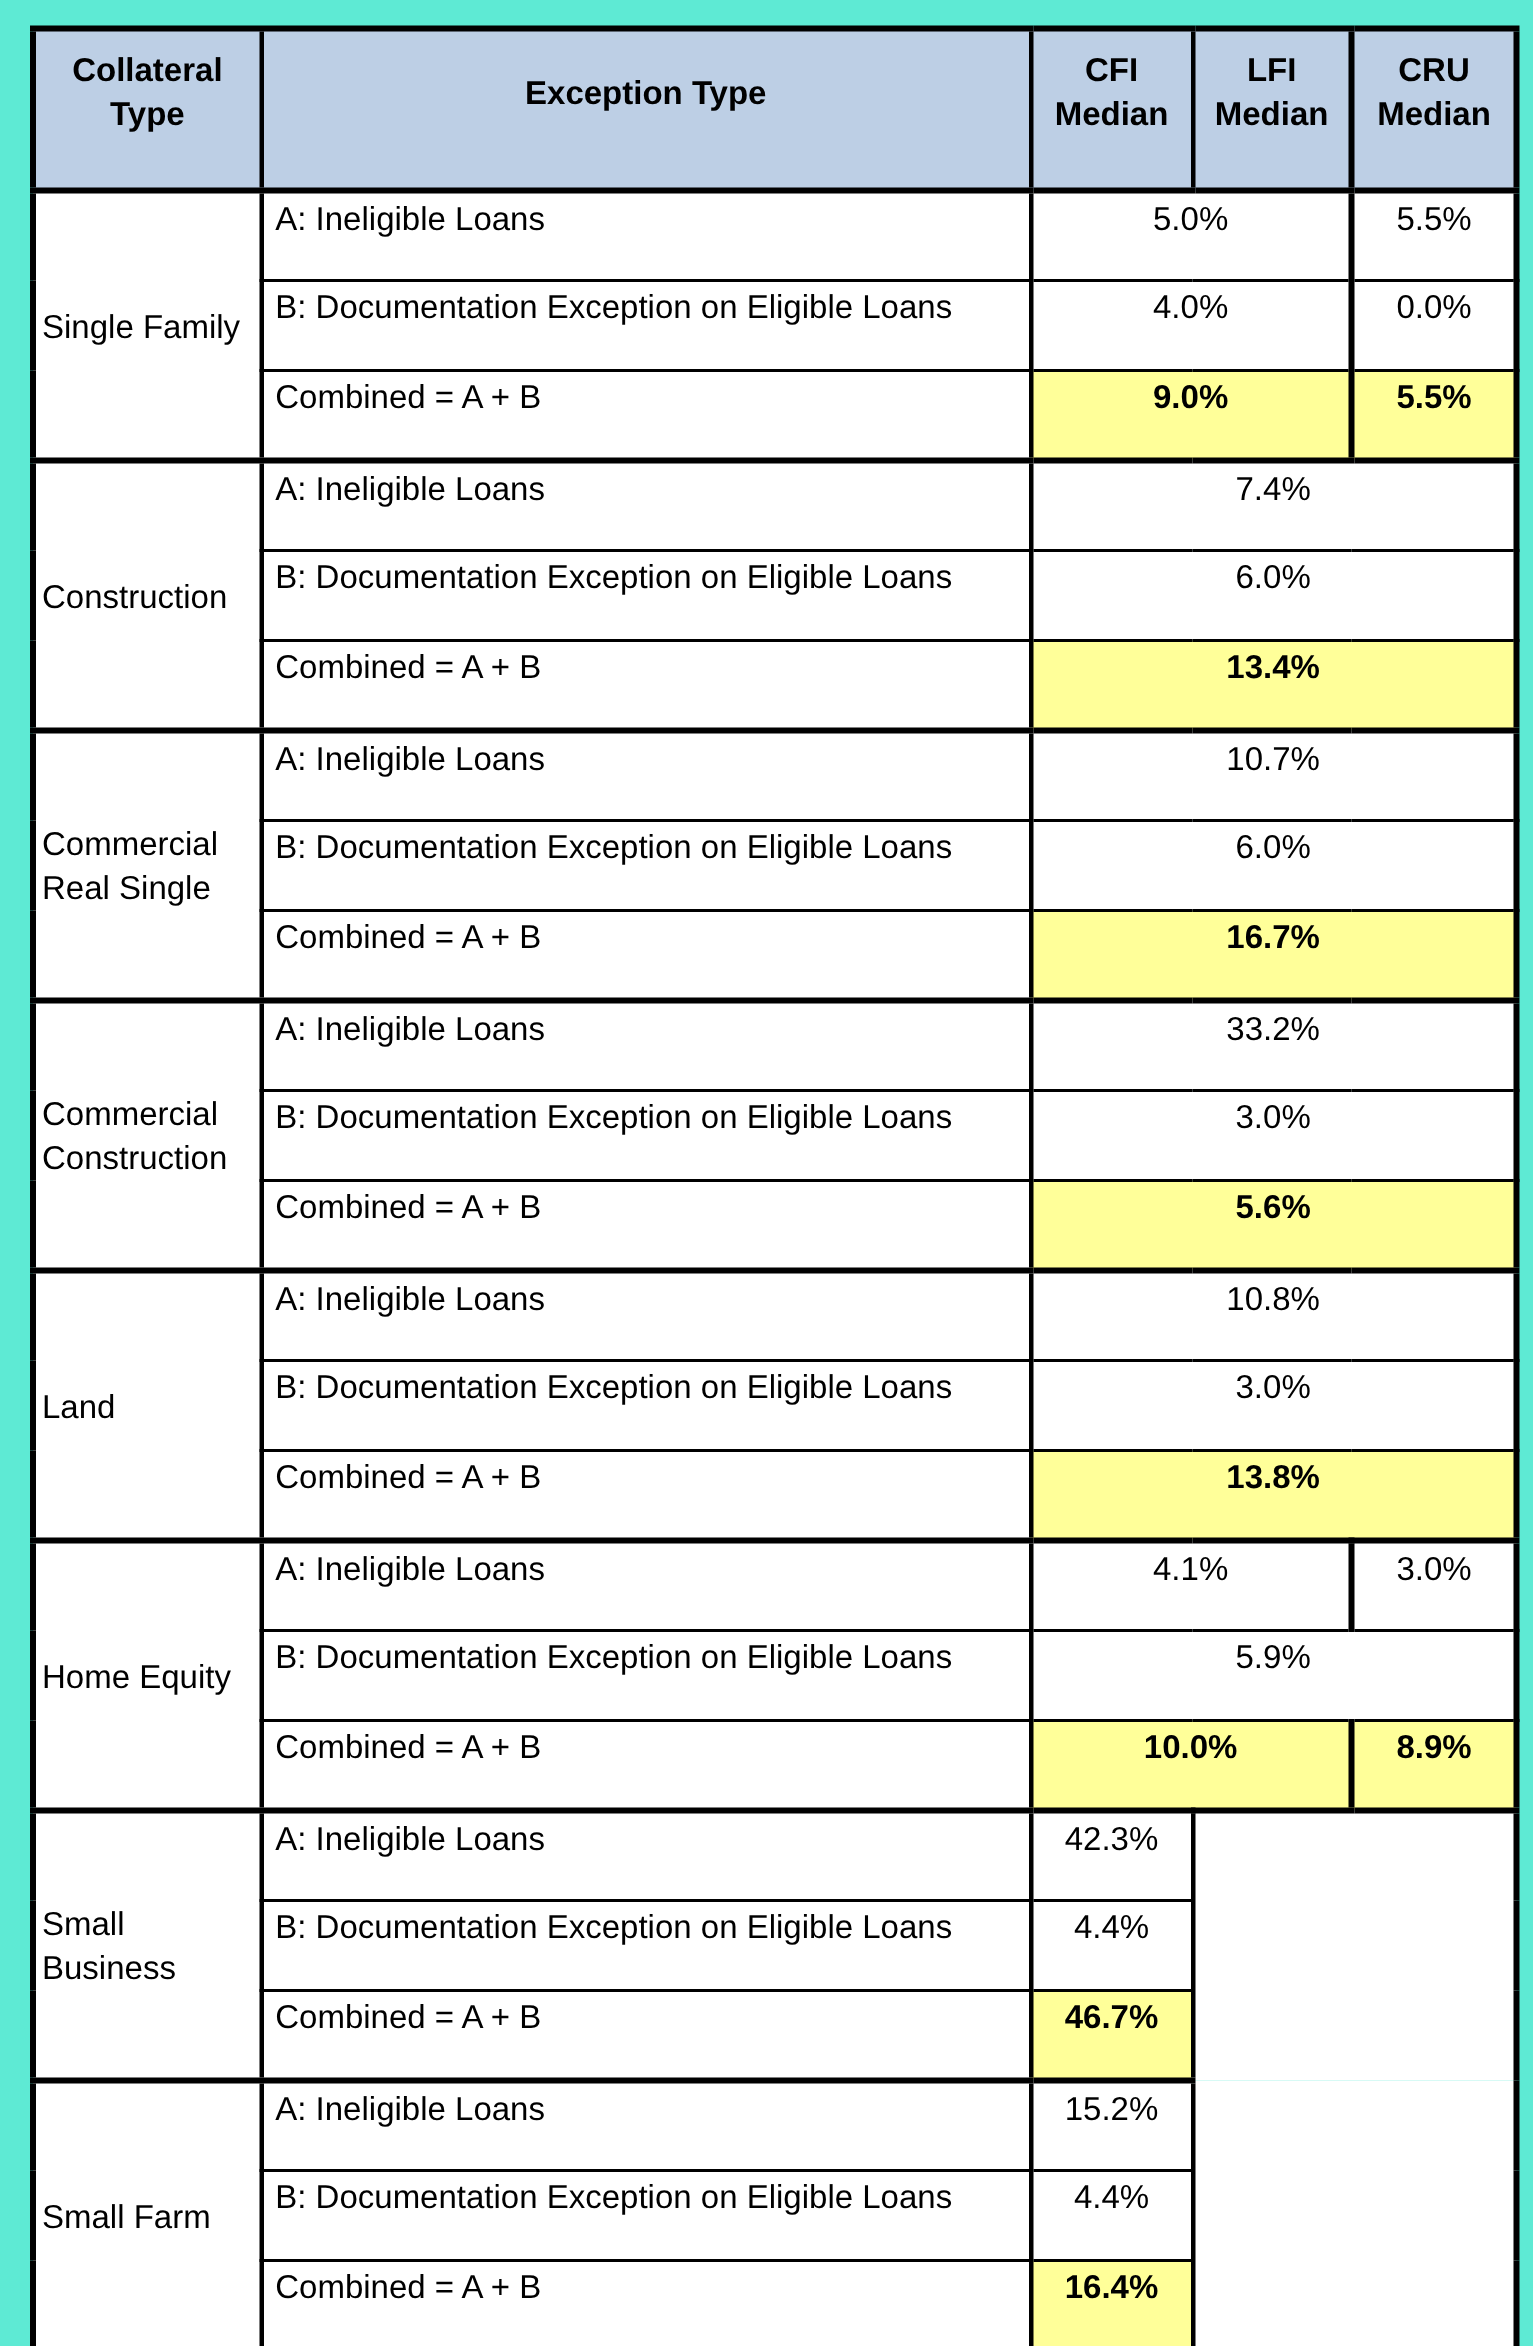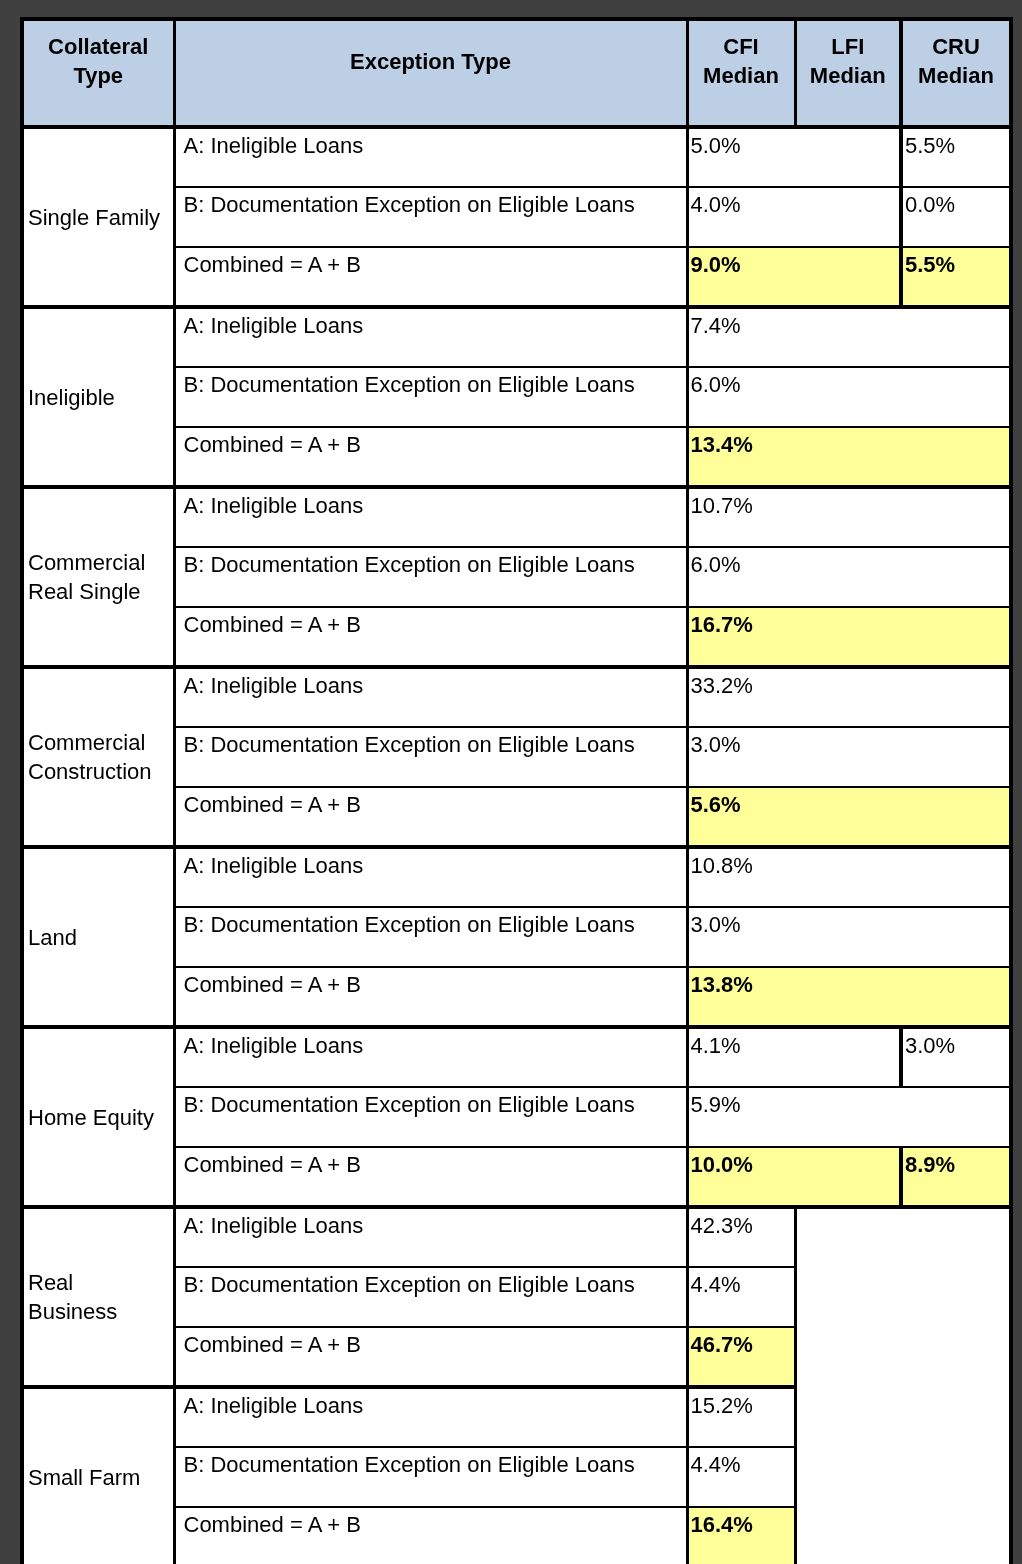"Collateral Type" .page { background: #404040 -> #5eead4 }
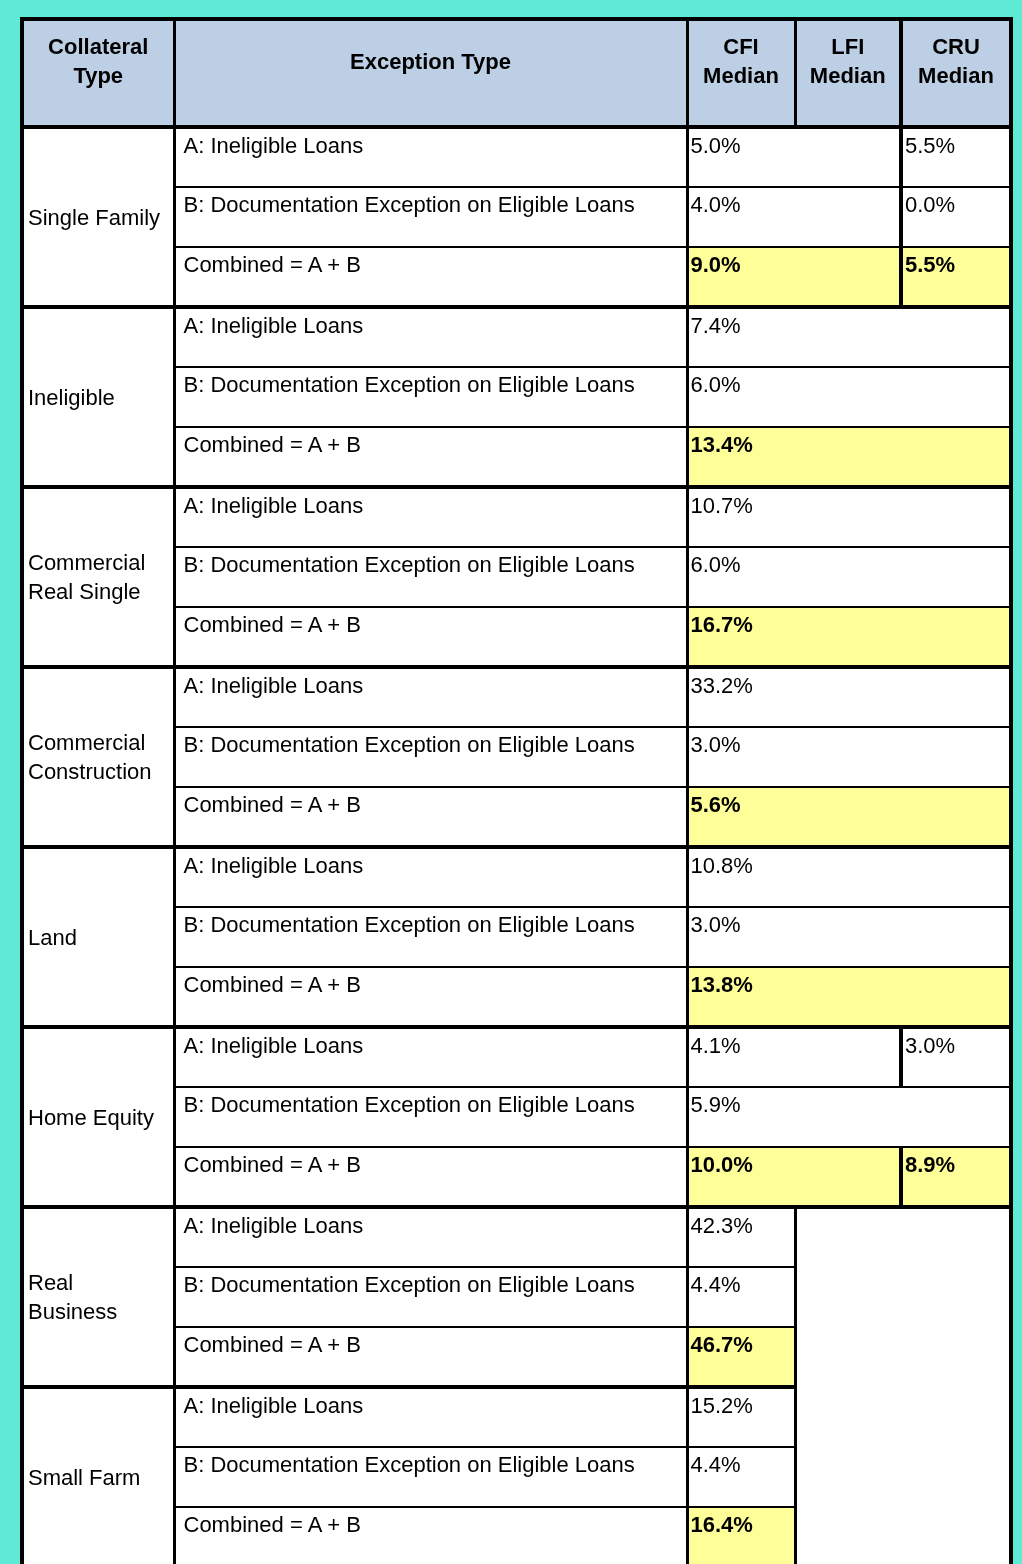"5.0%" td.val { text-align: left -> center }
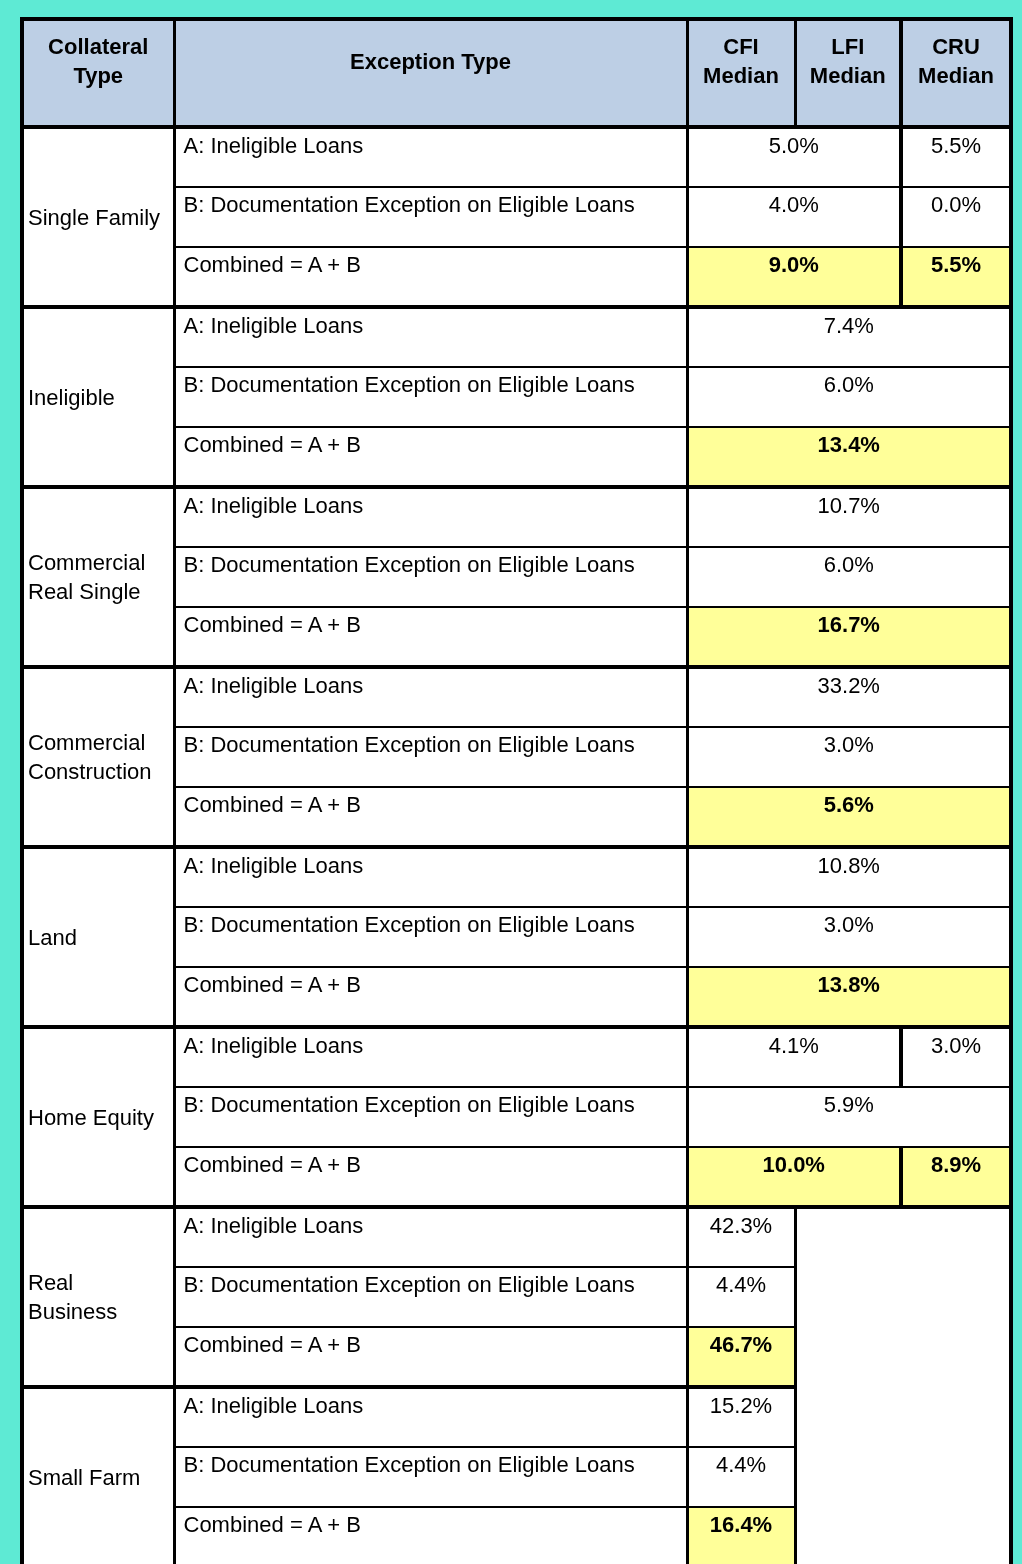"Ineligible" td.collat { text: Ineligible -> Construction }
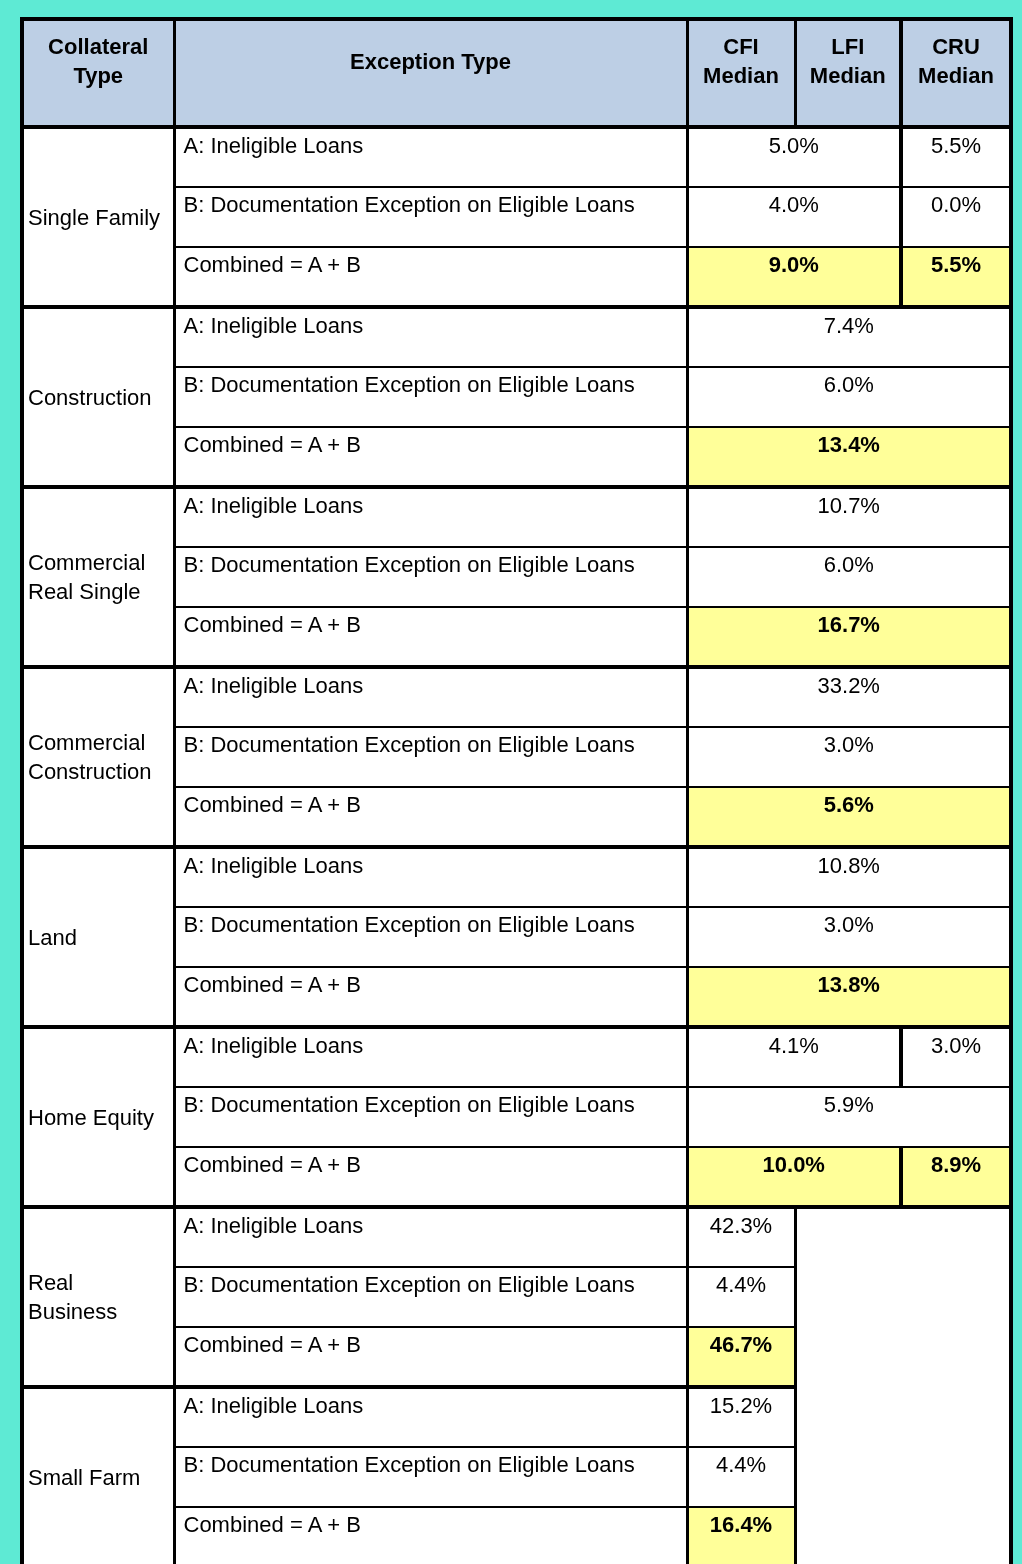"Real Business" td.collat { text: Real -> Small }
